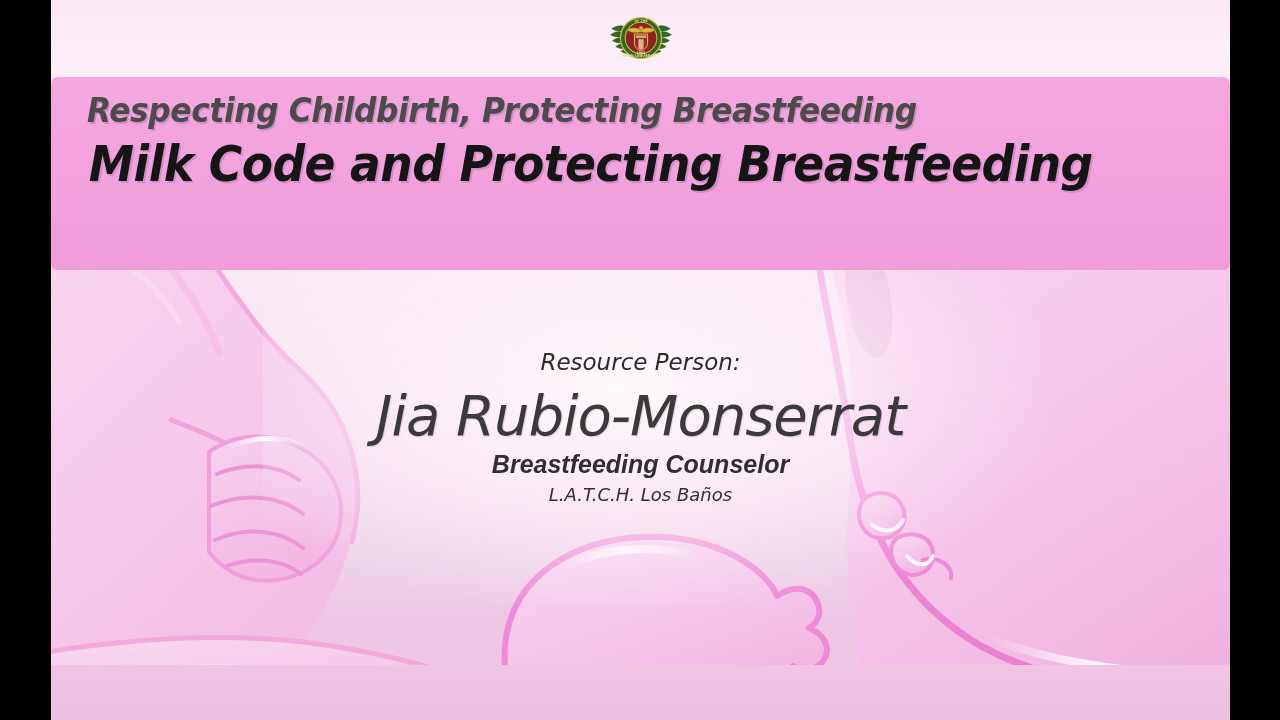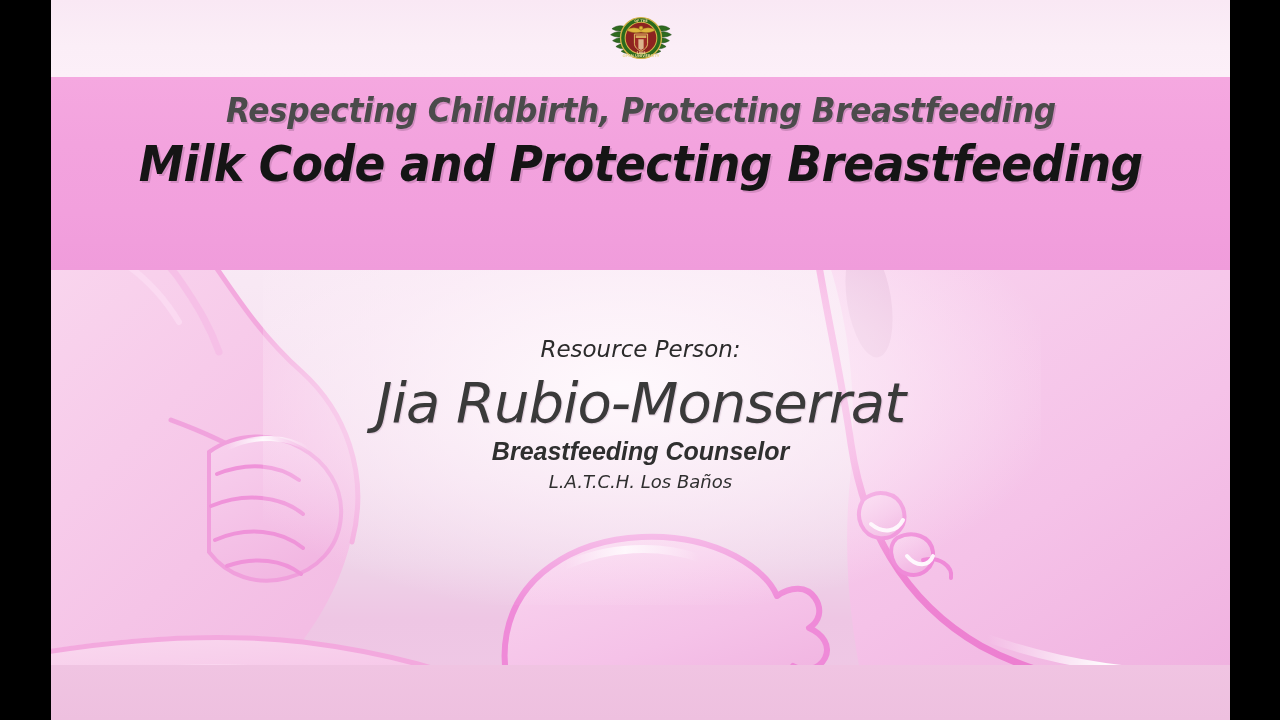"Respecting Childbirth, Protecting" .title-band { align-items: center -> flex-start; border-radius: none -> 7px }
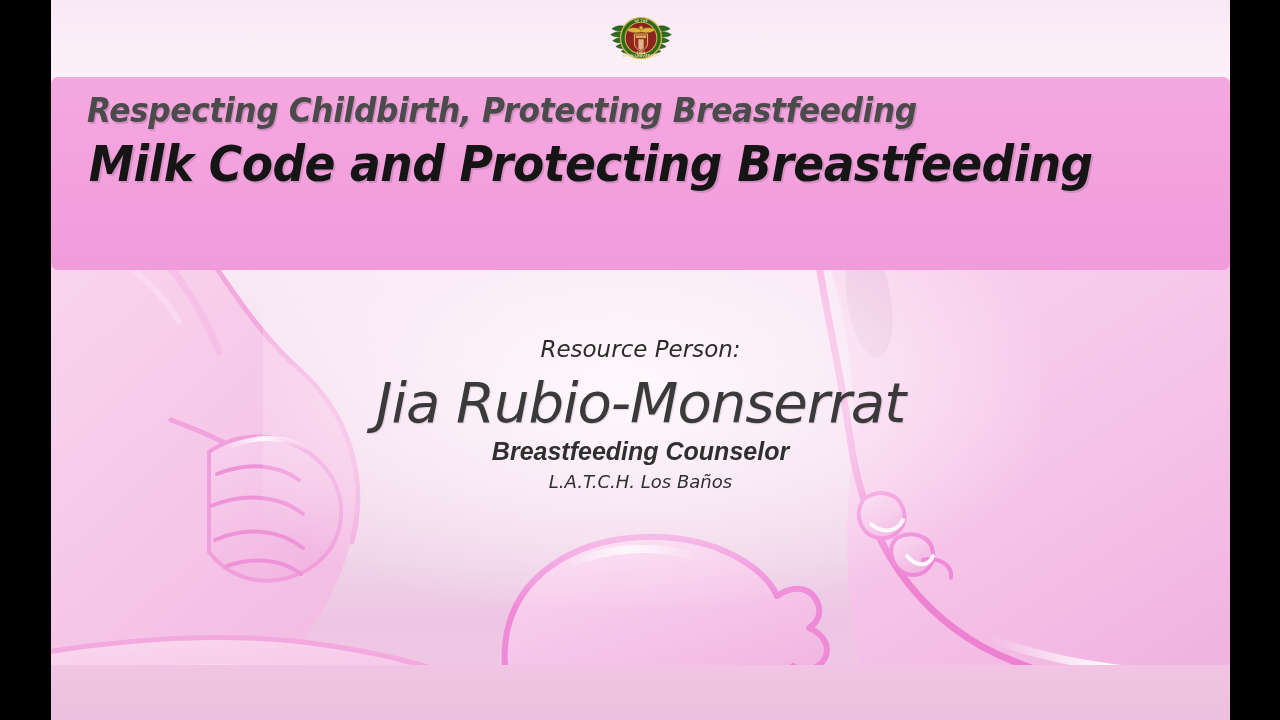"Resource Person:" .presenter { top: 336px -> 349px }
